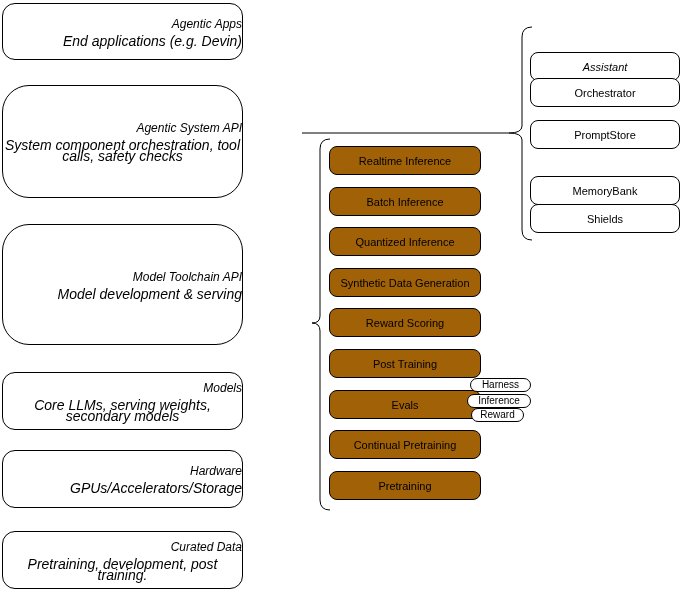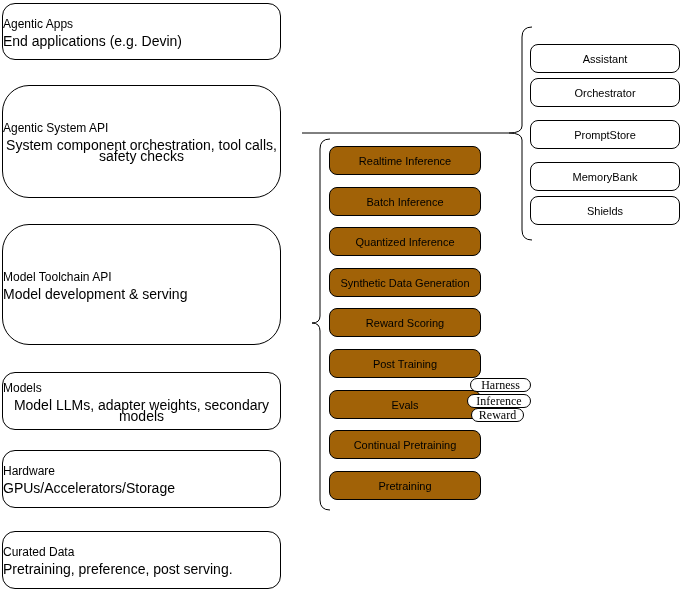"Agentic Apps" .lbox { align-items: flex-start -> flex-end; font-style: none -> italic; width: 279px -> 241px }
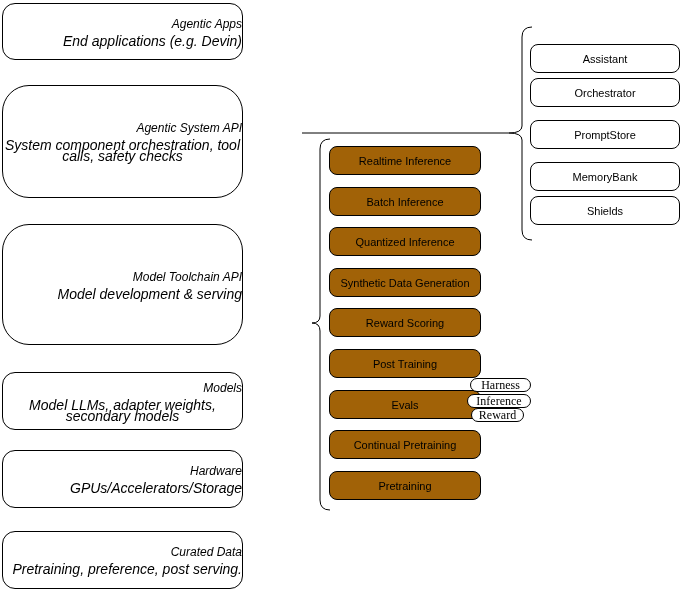"Assistant" div.rbox { font-style: none -> italic; top: 44px -> 52px }
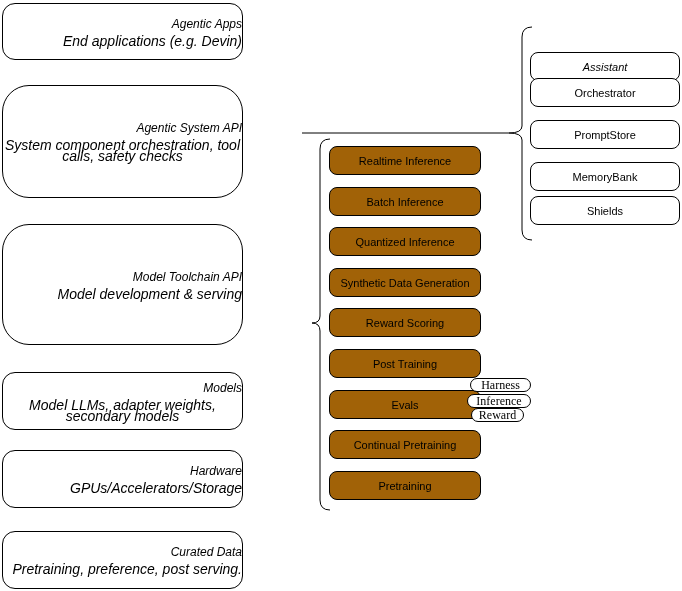"MemoryBank" div.rbox { top: 162px -> 176px }
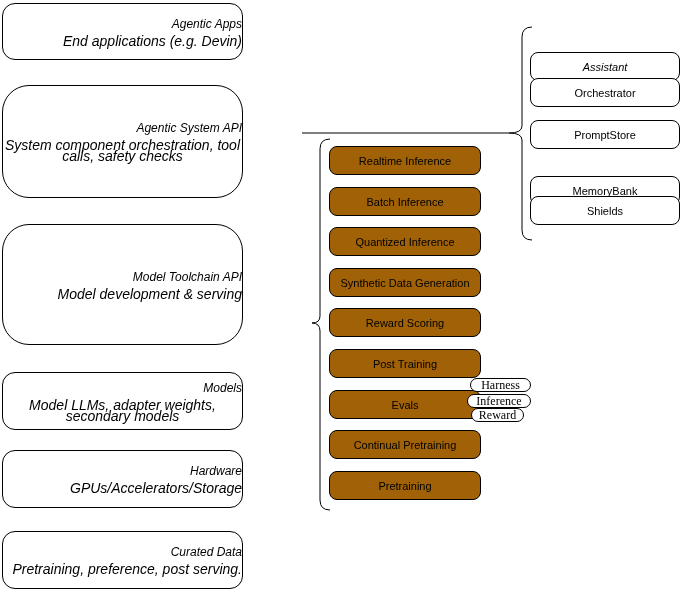"Shields" div.rbox { top: 196px -> 204px }
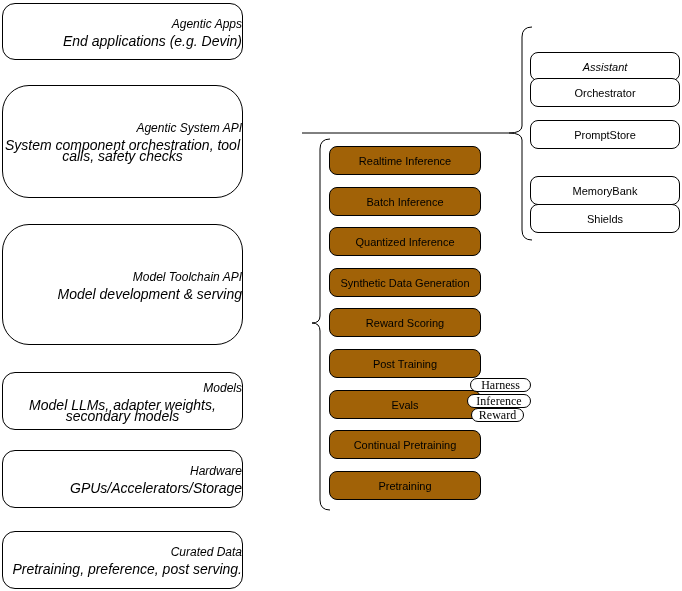"Harness" .oval { font-family: Liberation Serif, serif -> none; font-size: 12px -> 10px }
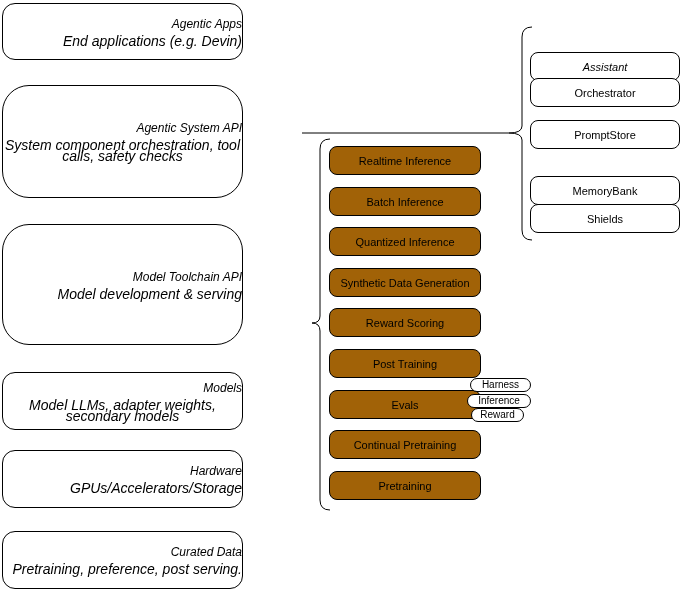"Model LLMs, adapter weights, secondary" div.lsub { text: Model LLMs, adapter -> Core LLMs, serving }
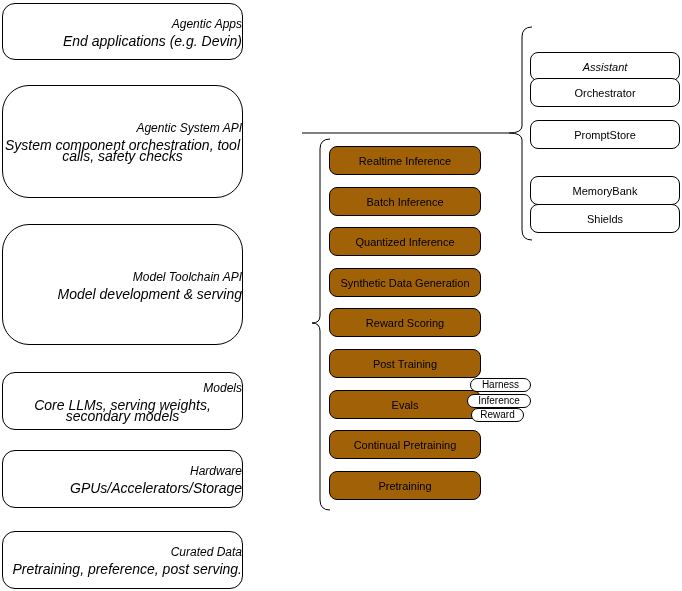"Pretraining, preference, post serving." div.lsub { text: preference, post serving -> development, post training }
